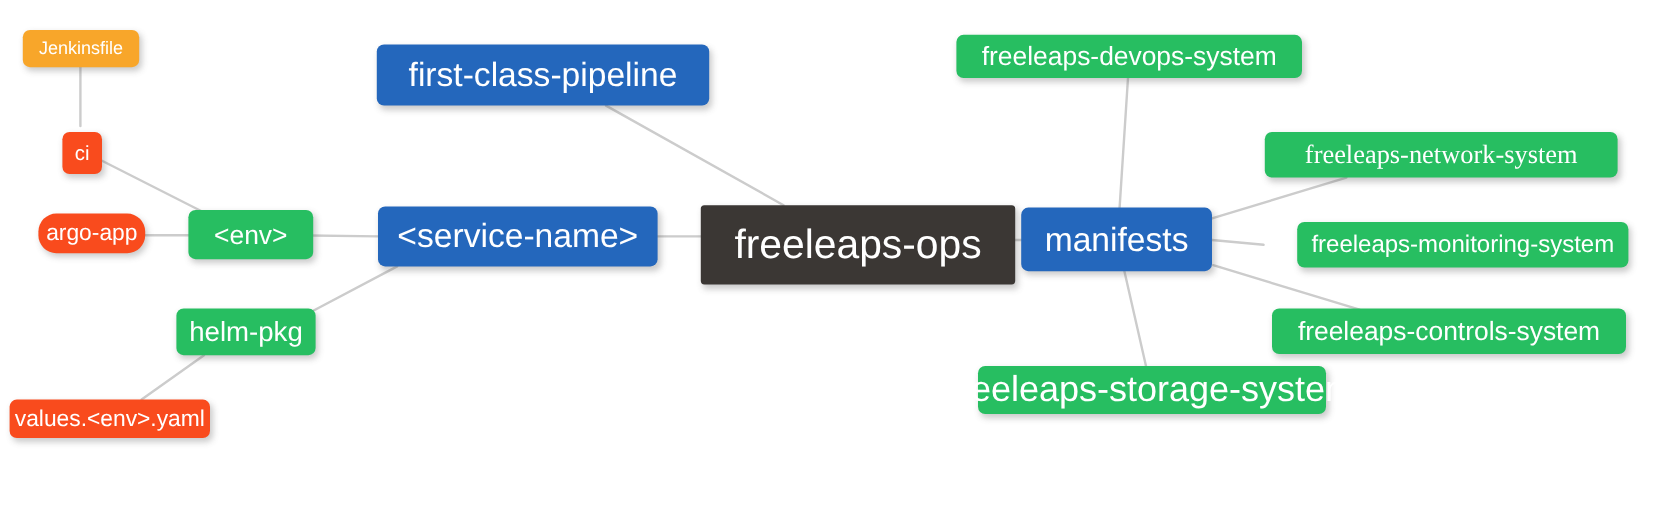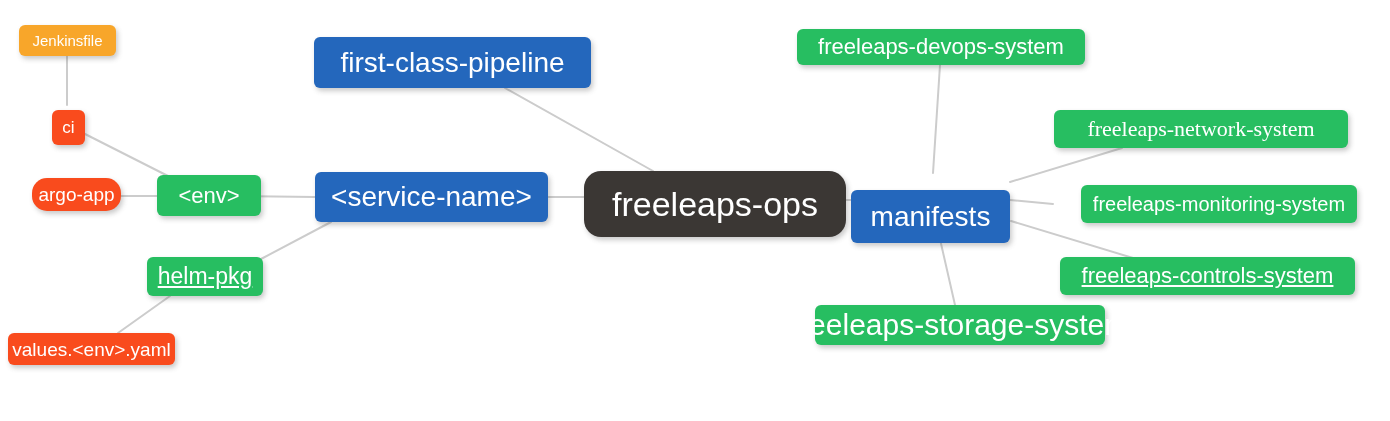"freeleaps-ops" .node.root { border-radius: 17px -> 3px }
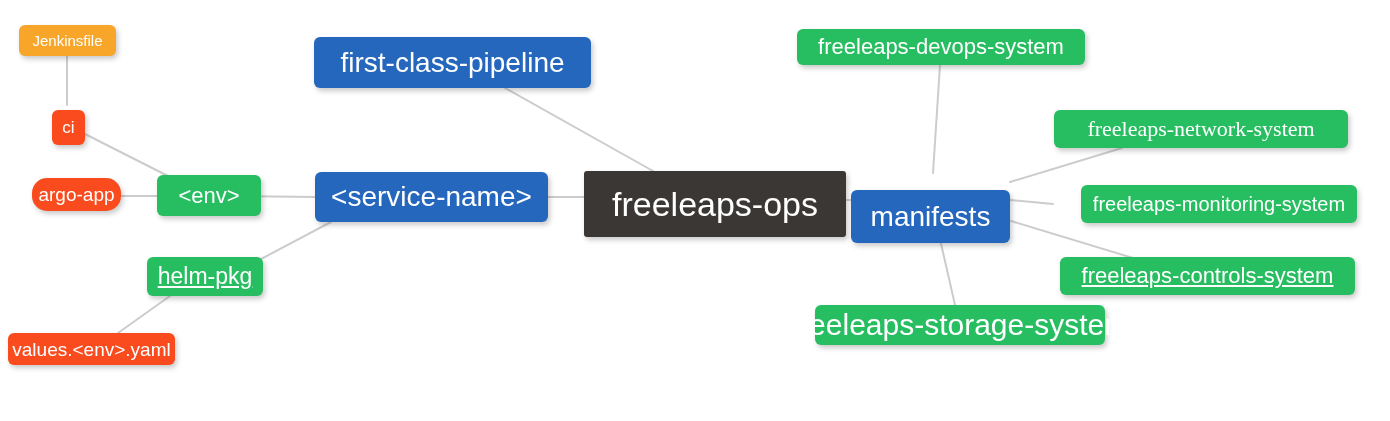"manifests" div.node { margin-top: 17px -> none }
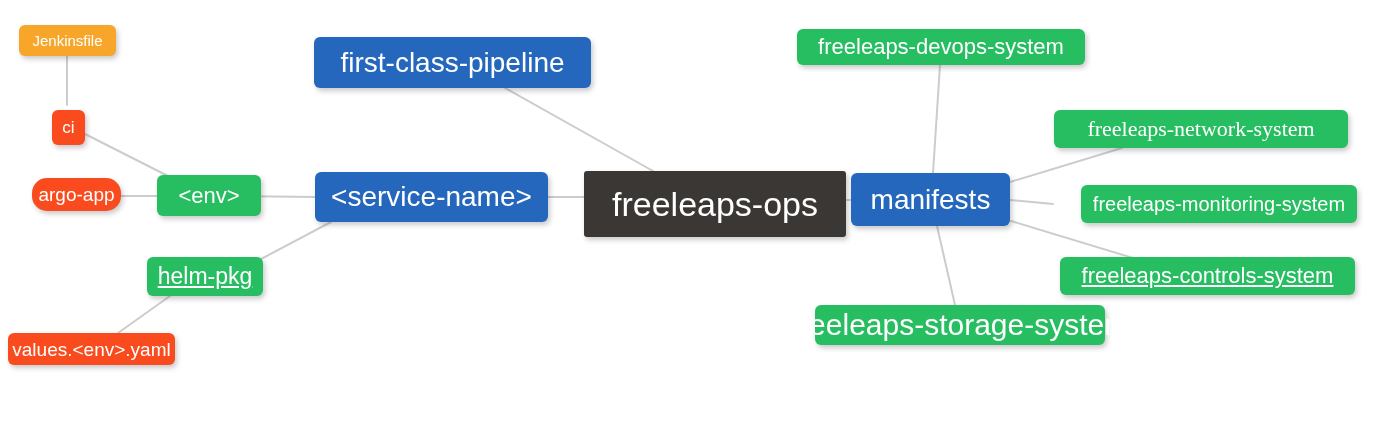"helm-pkg" div.node { text-decoration: underline -> none }
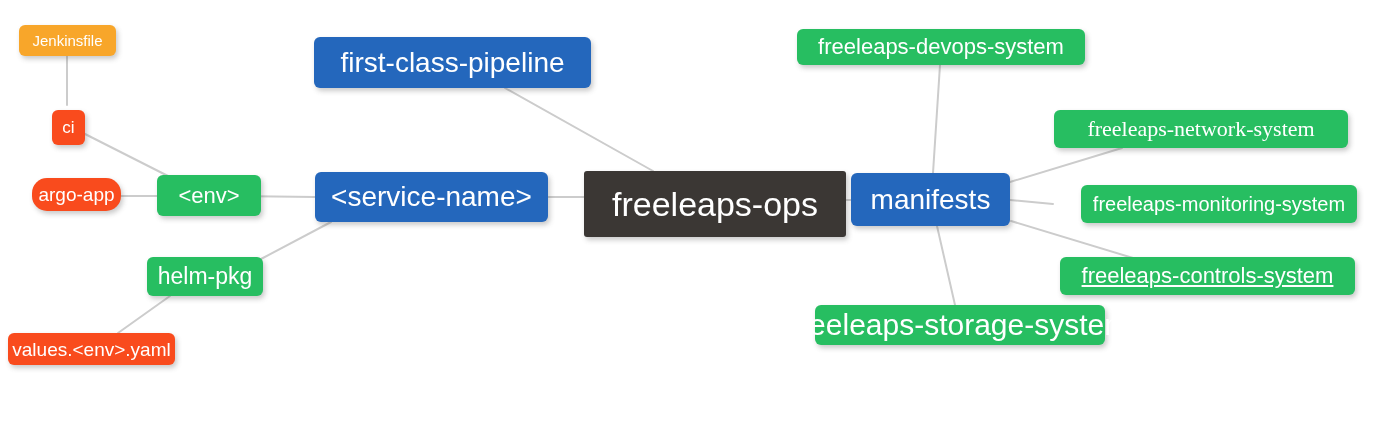"freeleaps-controls-system" div.node { text-decoration: underline -> none }
